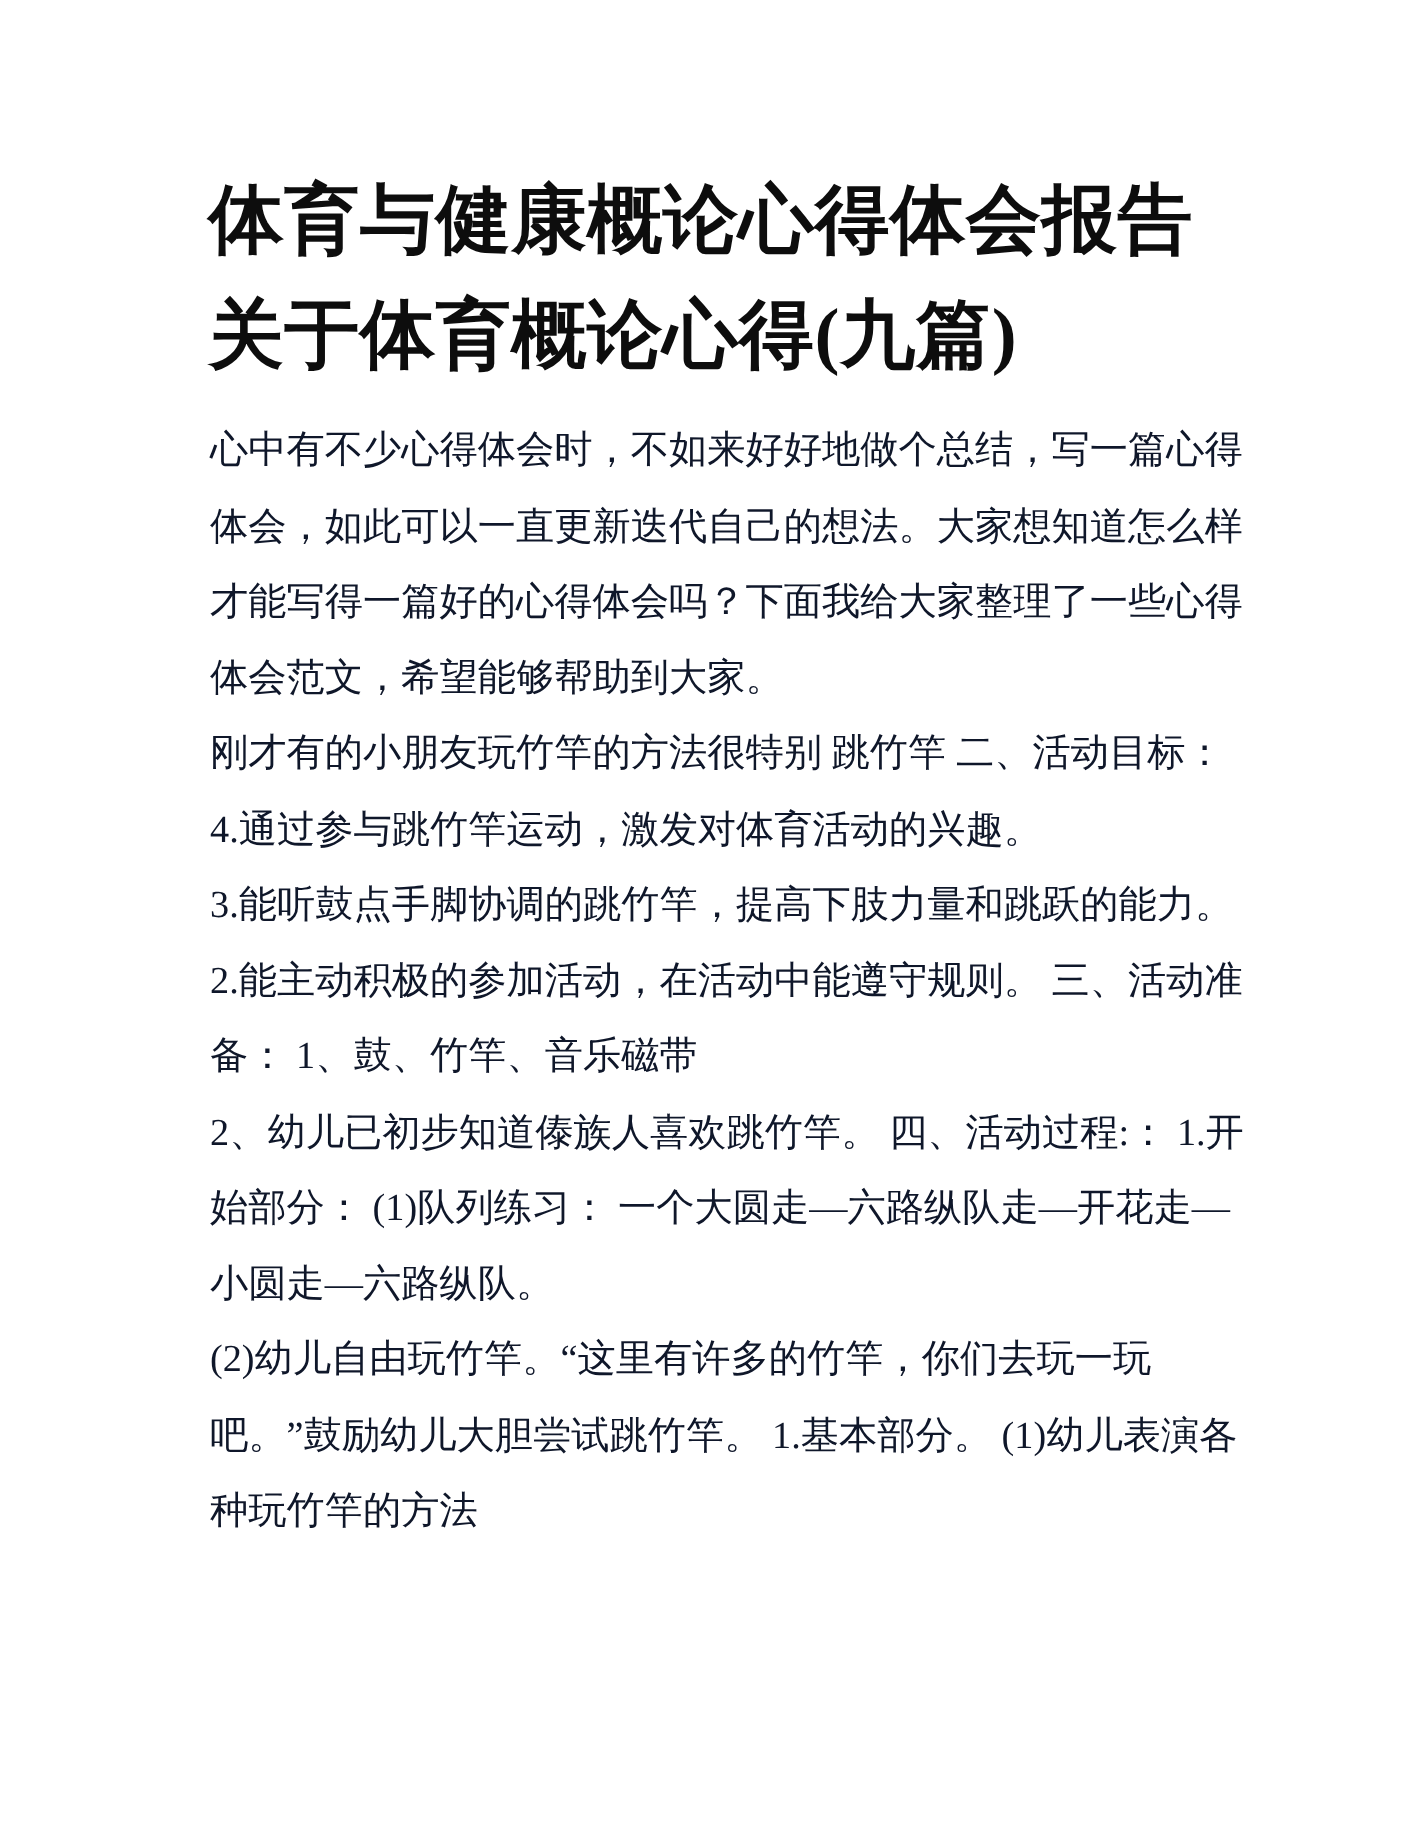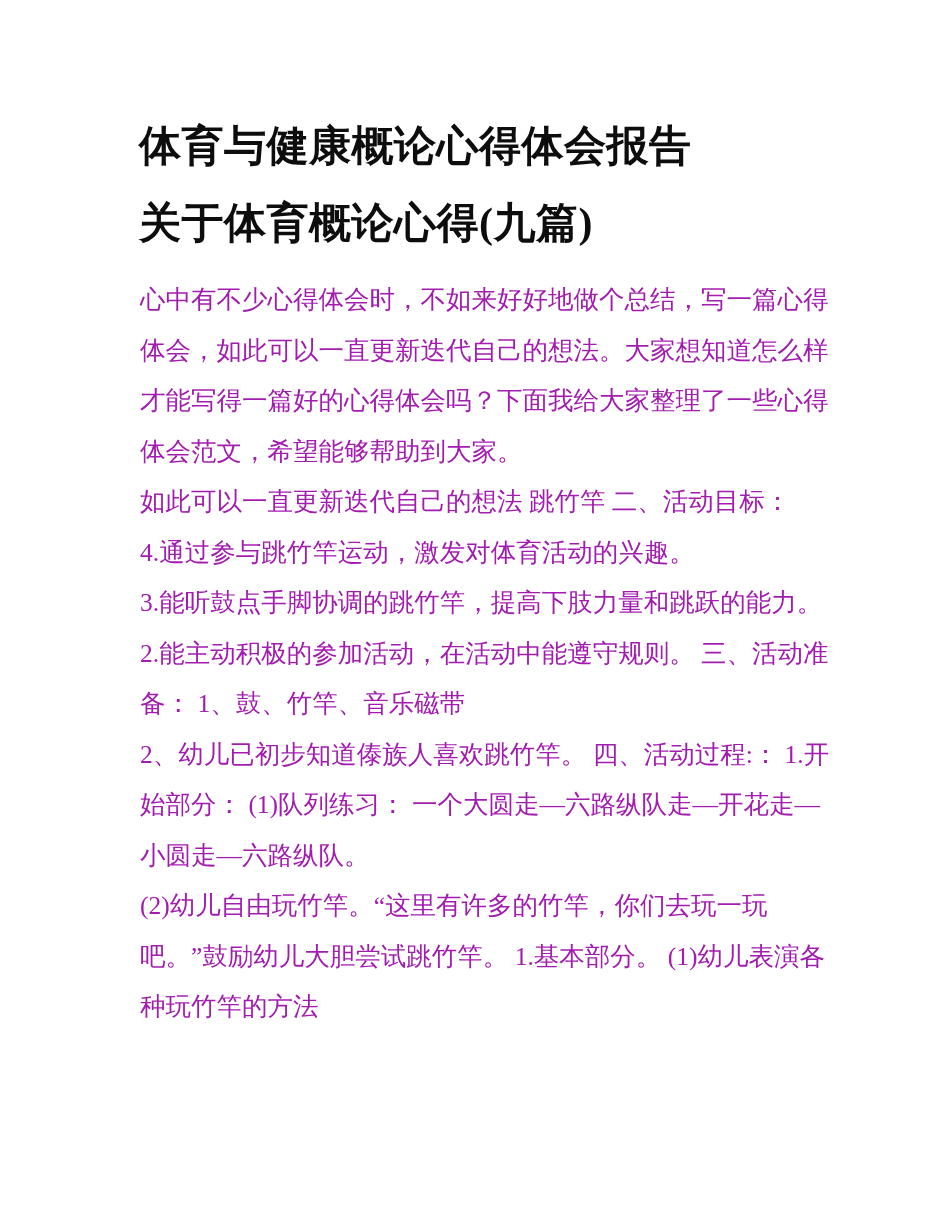"体育与健康概论心得体会报告" .doc-title { font-size: 42px -> 50px }
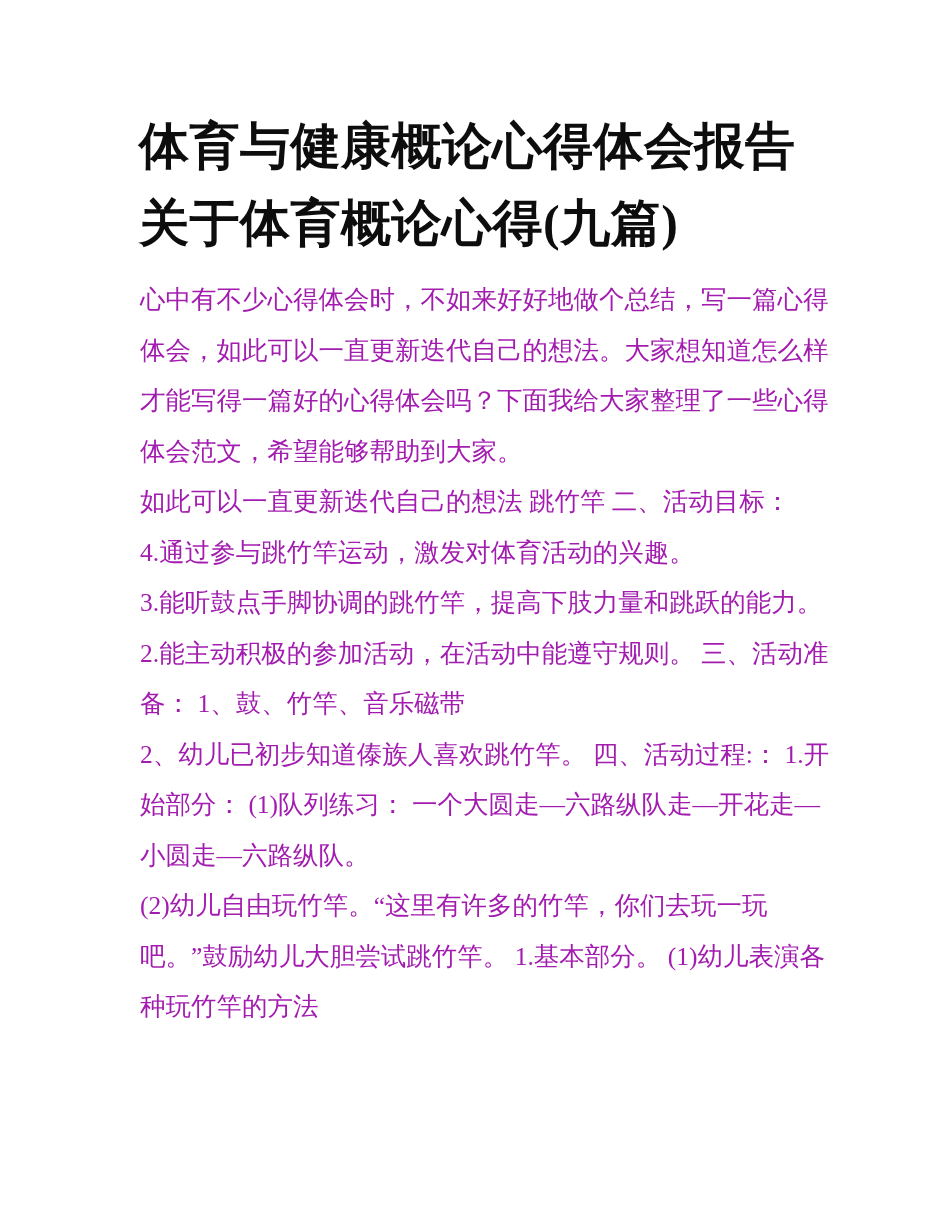"心中有不少心得体会时，不如来好好地做个总结，写一篇心得" .doc-body { color: #a21caf -> #0f172a }
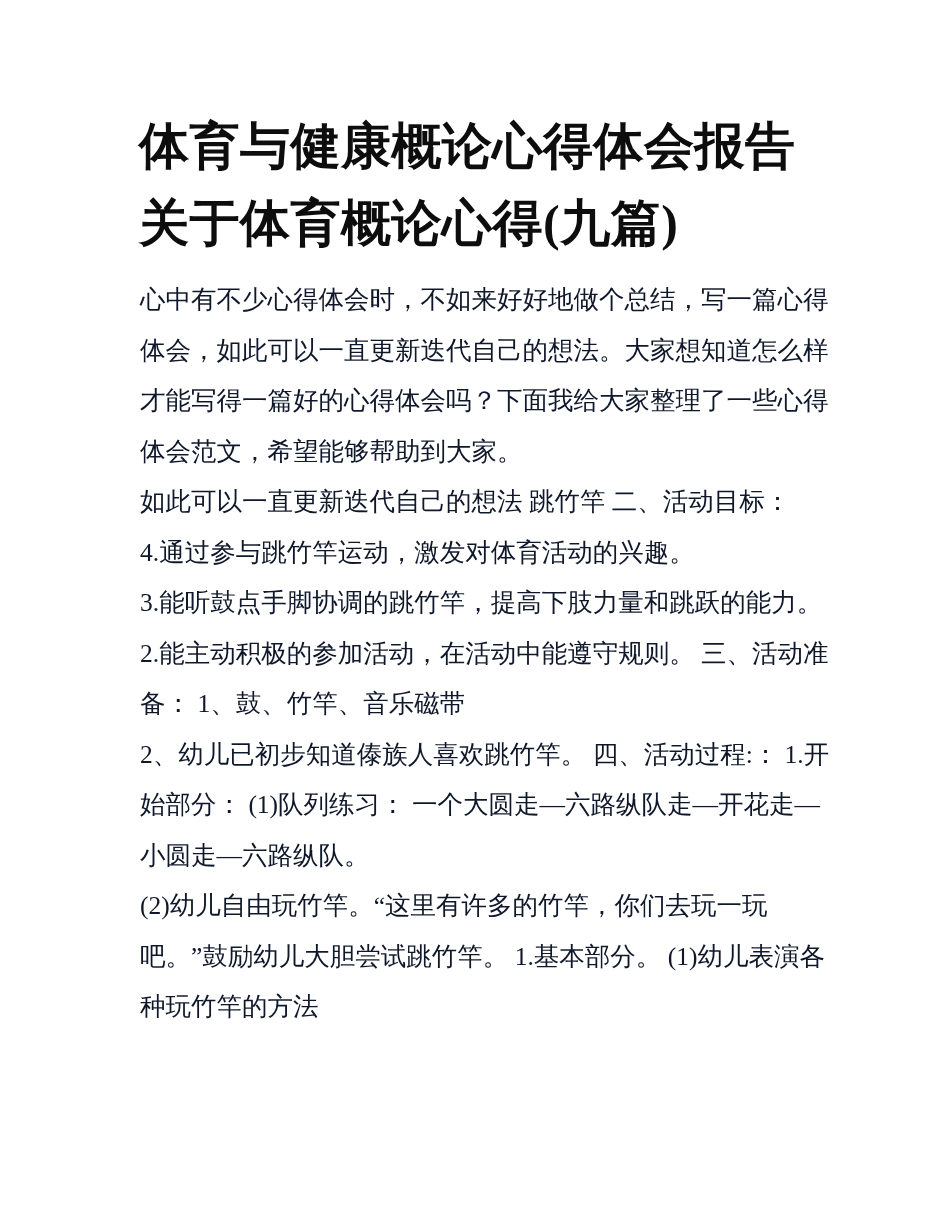"如此可以一直更新迭代自己的想法 跳竹竿 二、活动目标：" p.para { text: 如此可以一直更新迭代自己的想法 -> 刚才有的小朋友玩竹竿的方法很特别 }
